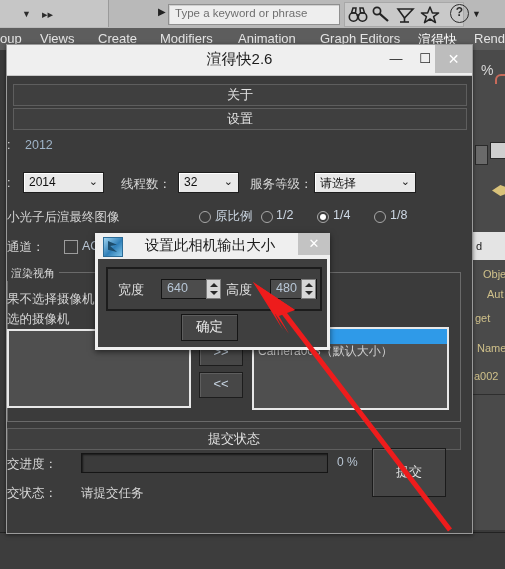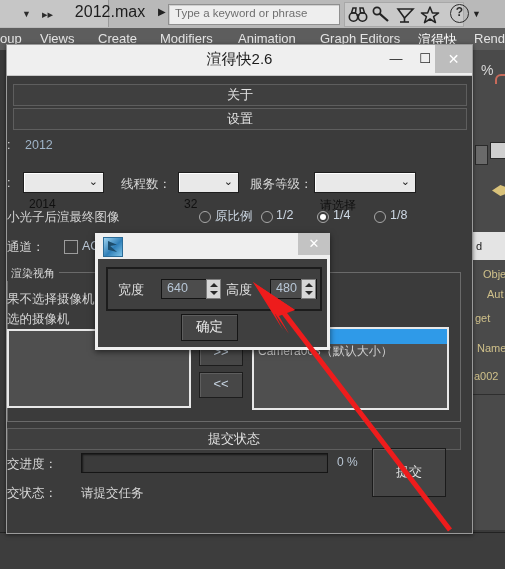"2012.max" div { html: <div>2012.max</div> -> none }
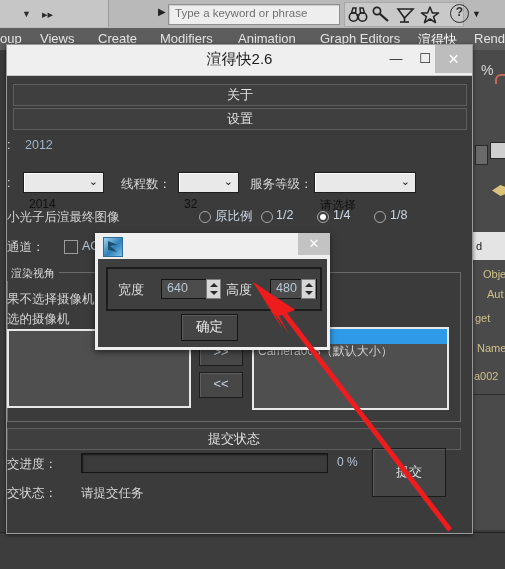"2014" .sel .v { margin-top: 22px -> none }
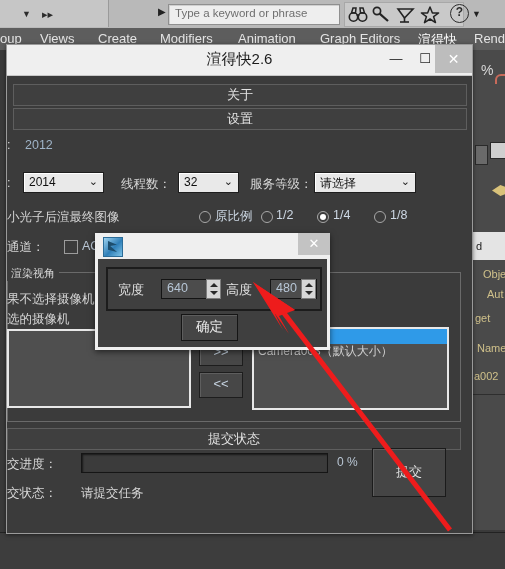"设置此相机输出大小" span { html: none -> <span>设置此相机输出大小</span> }
